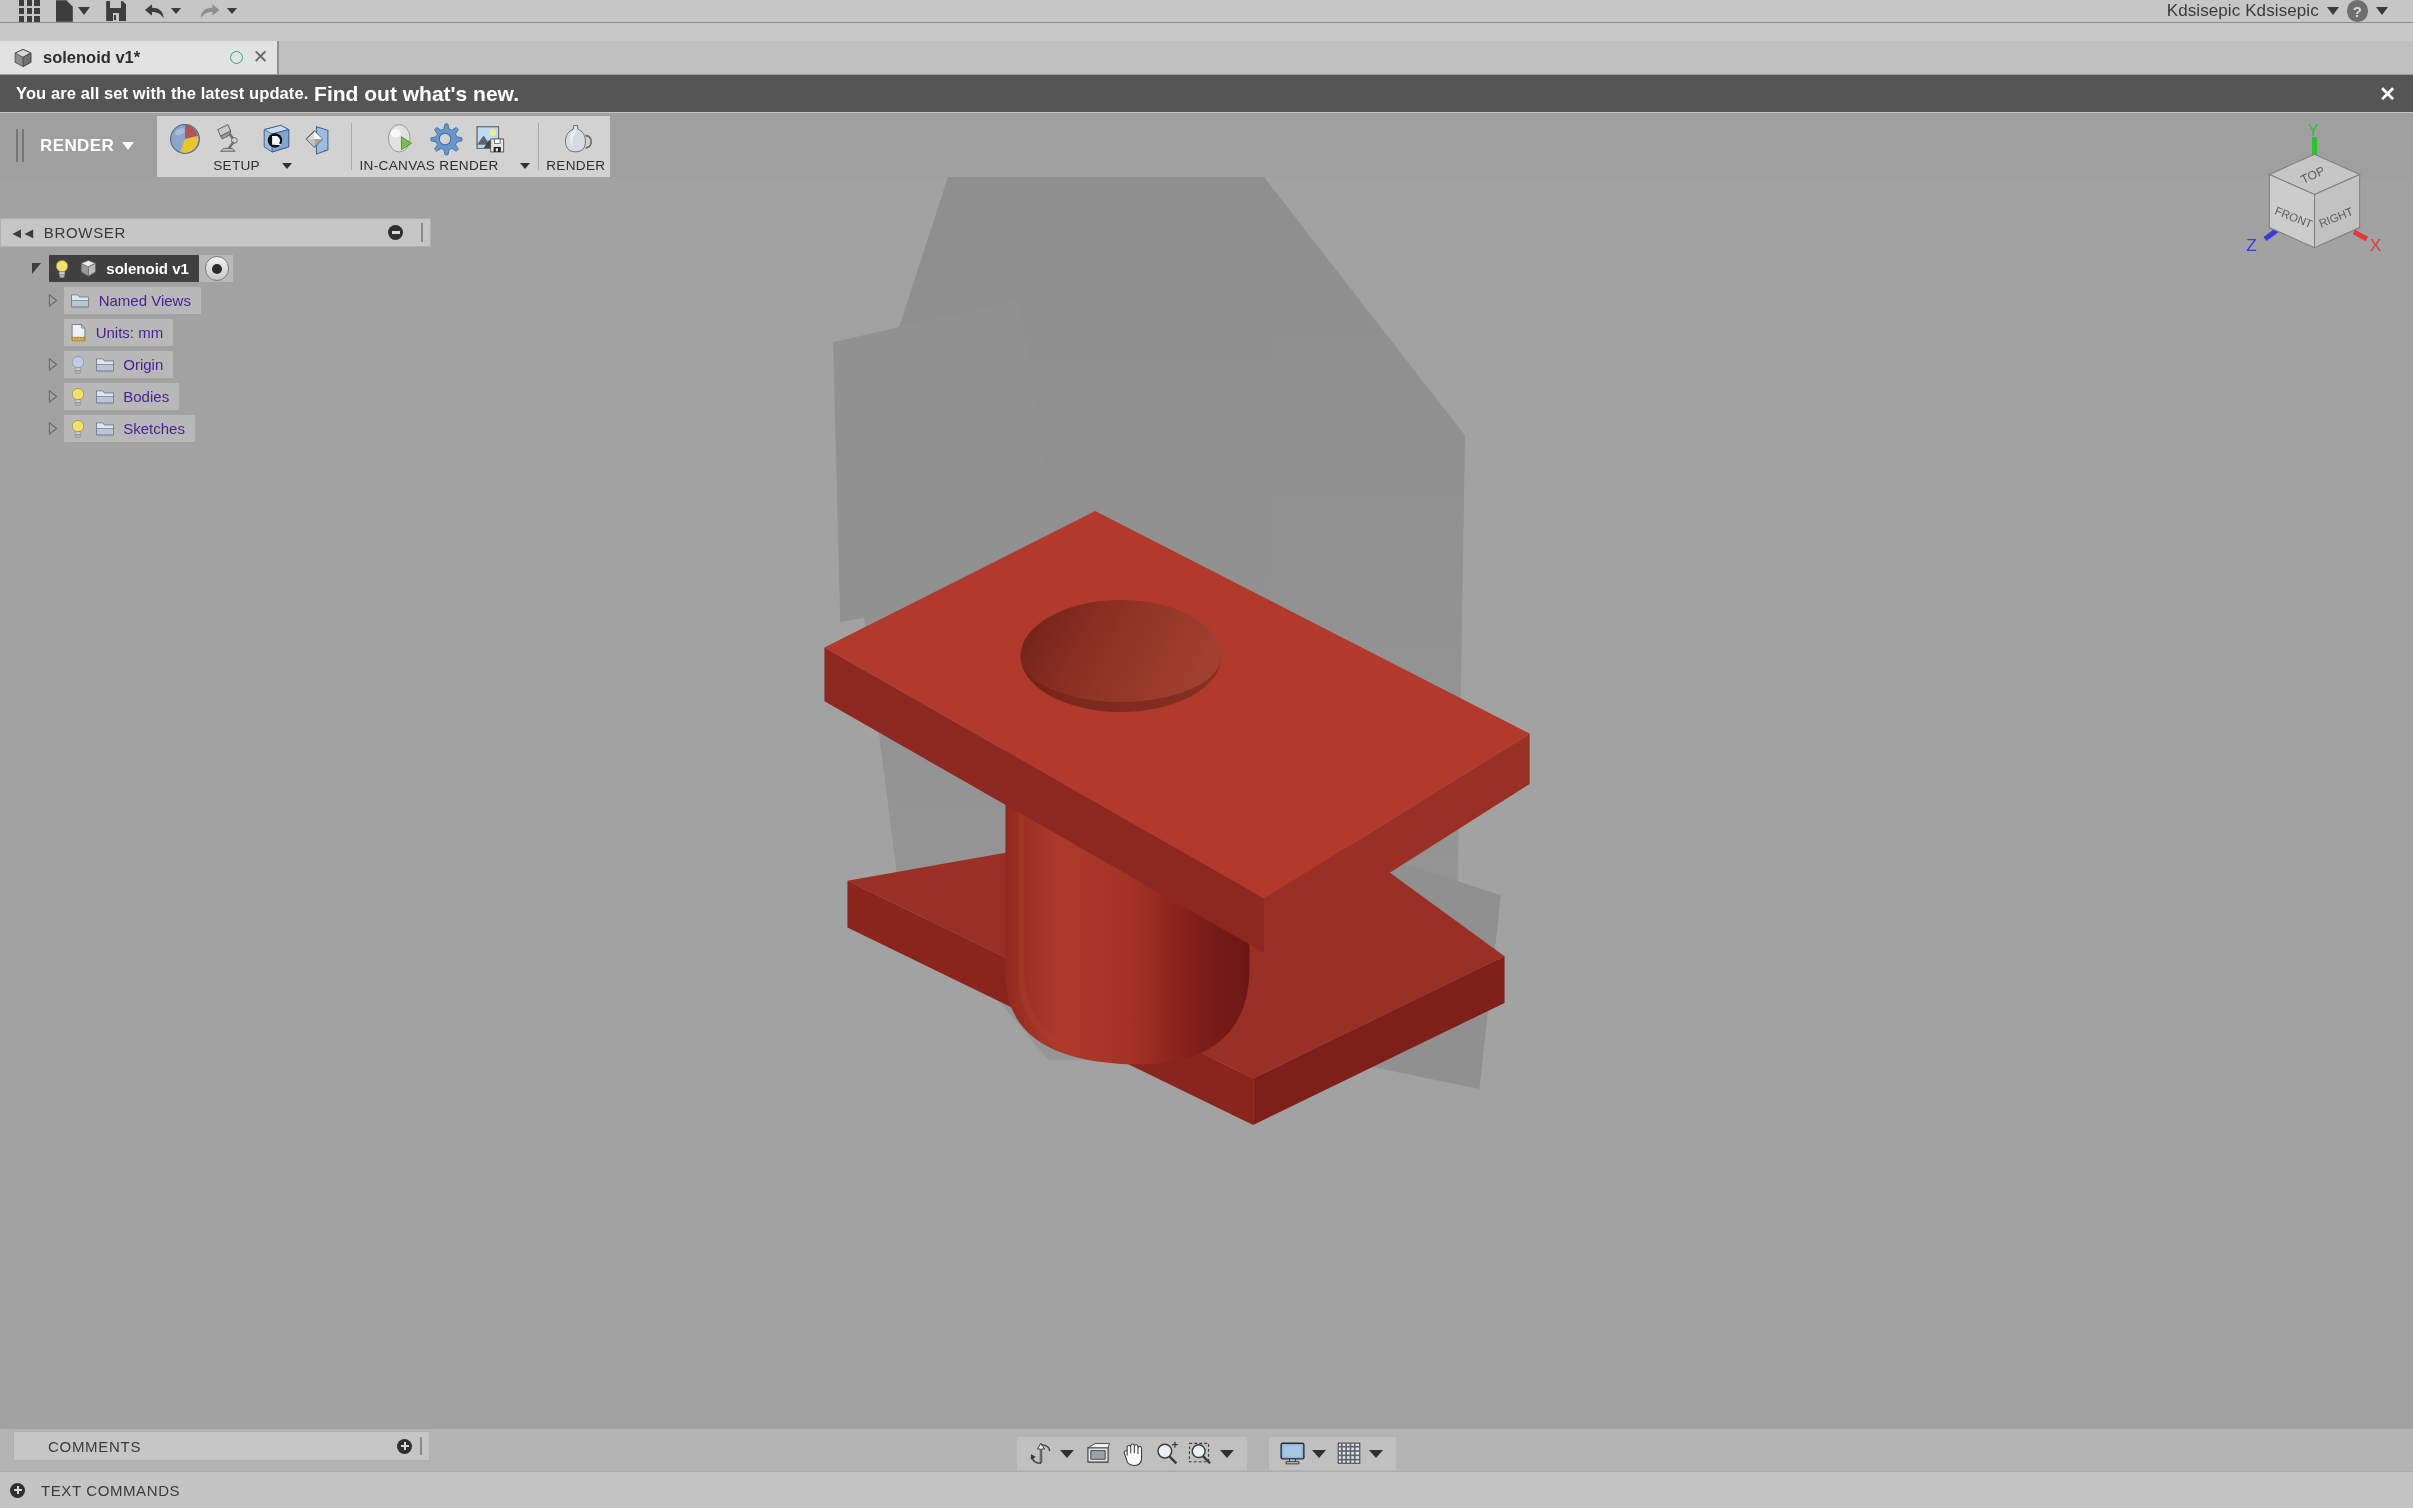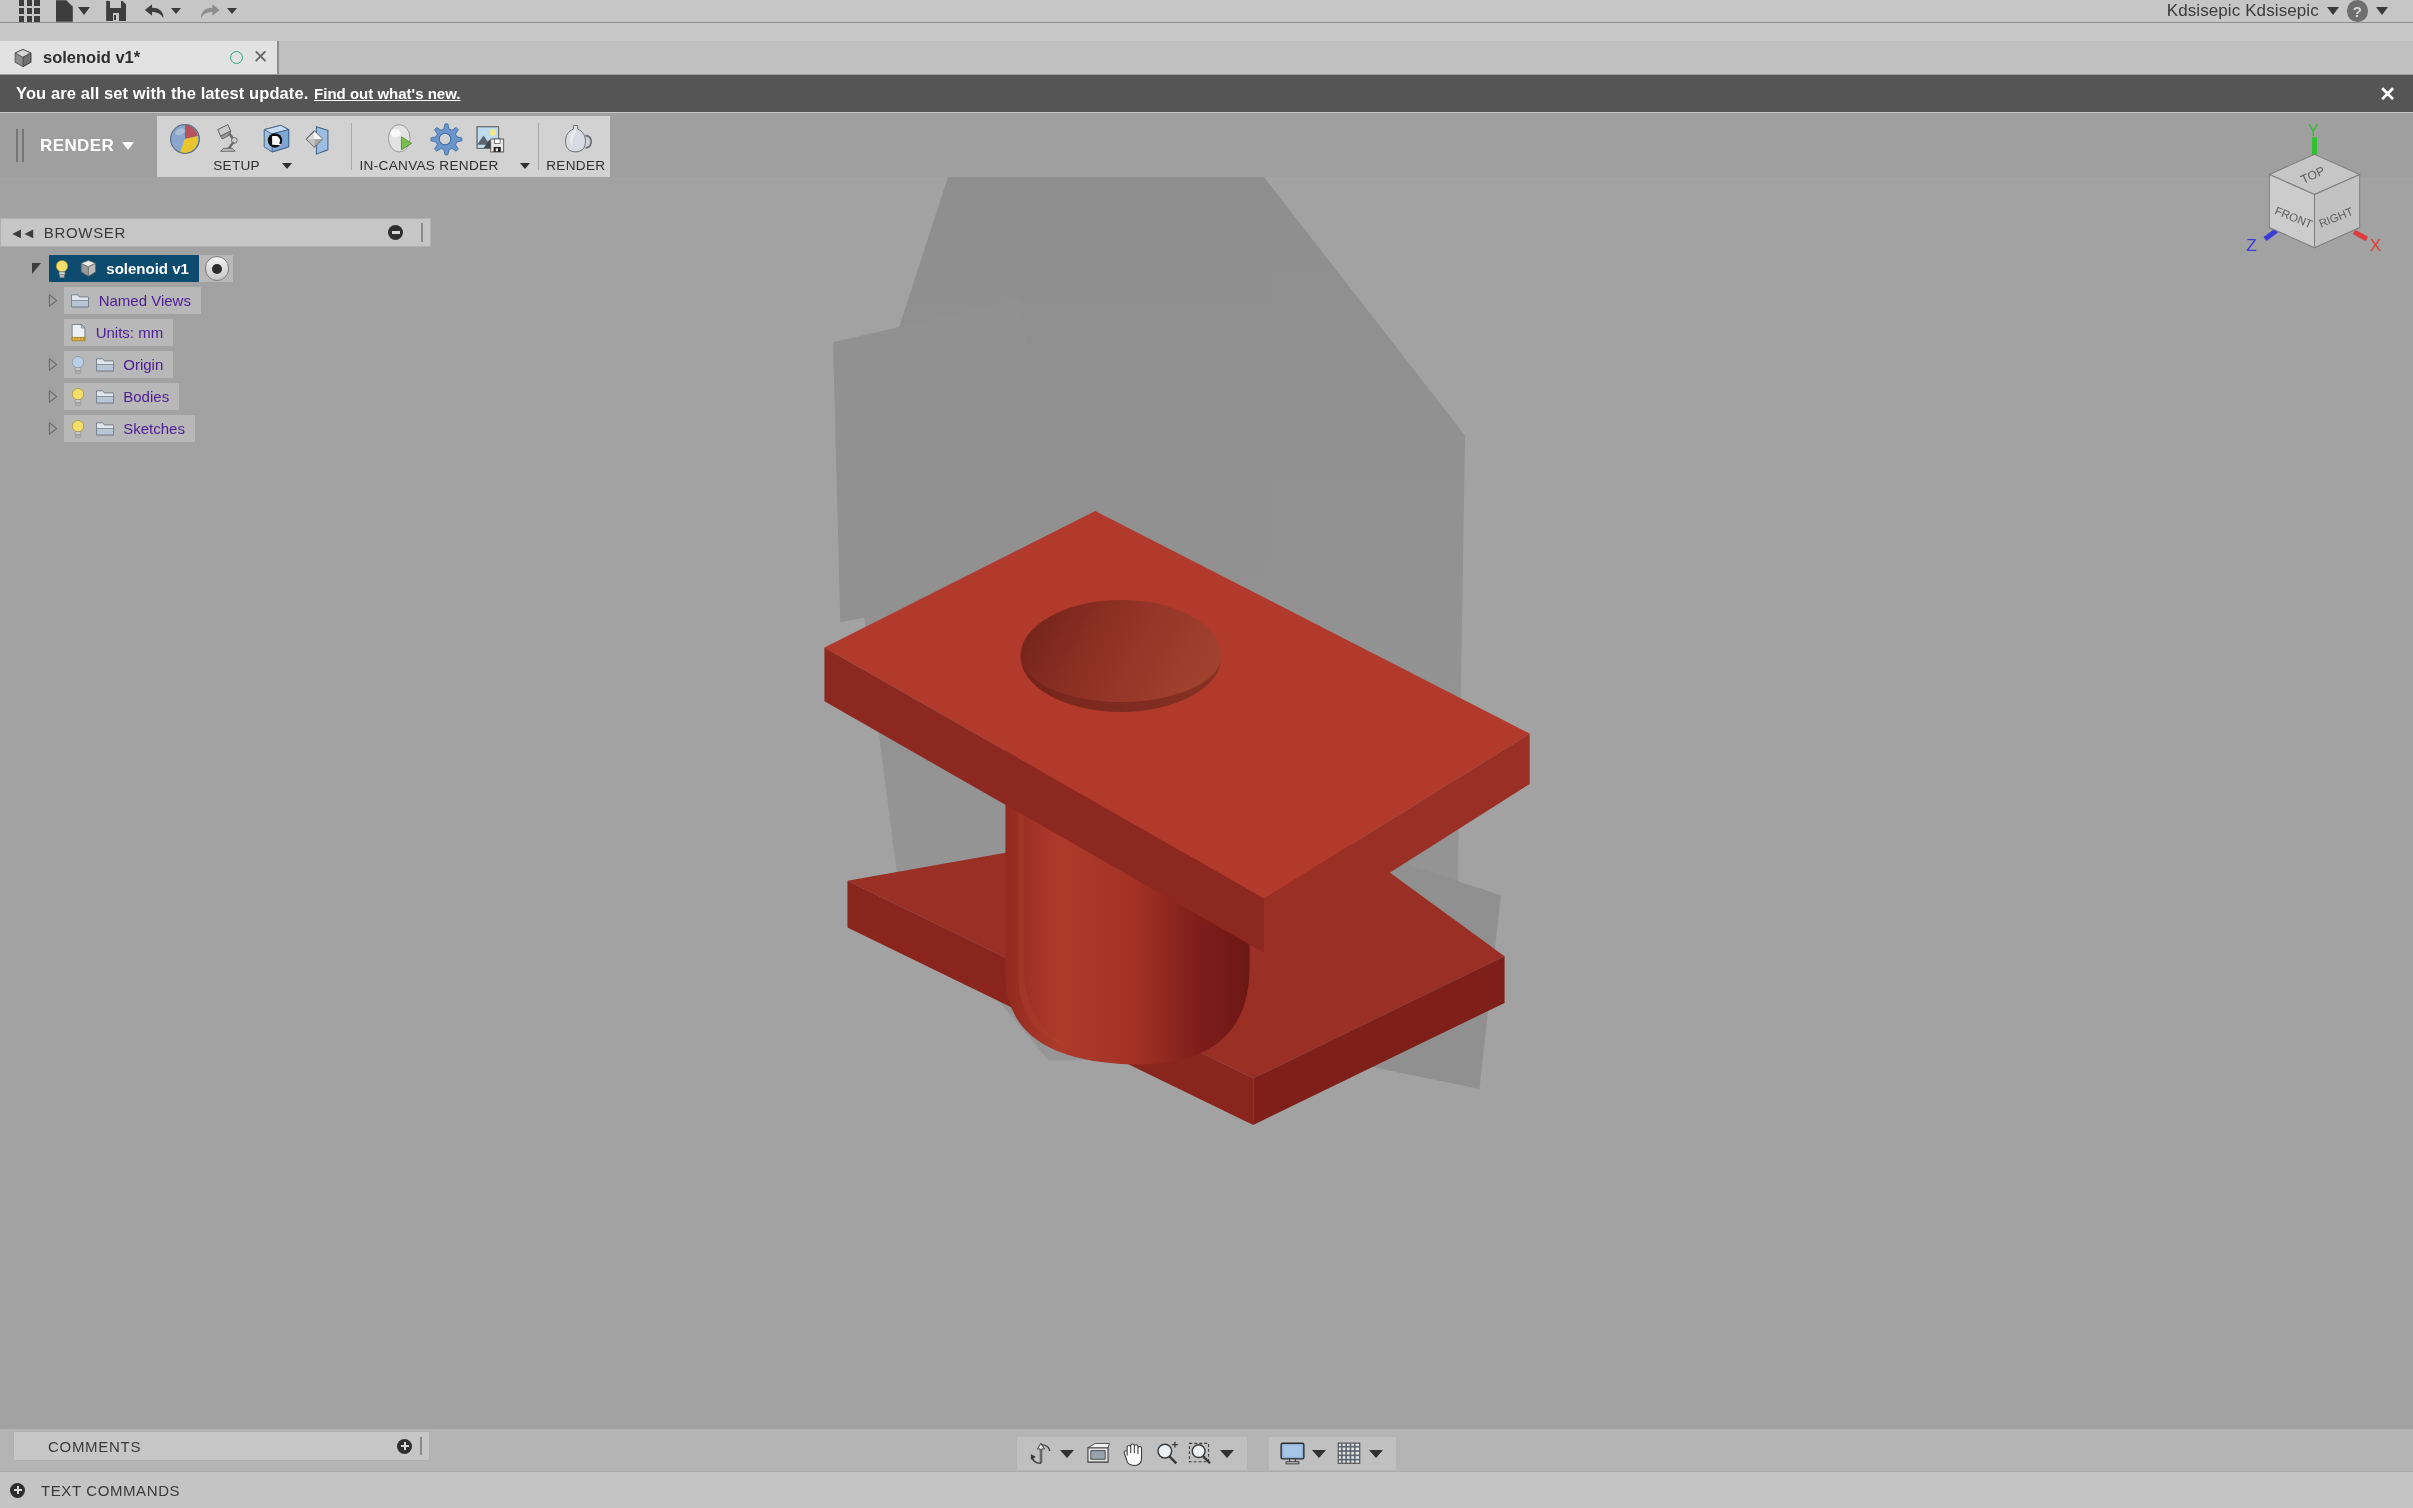"Find out what's new." .notice-link { font-size: 15px -> 21px; text-decoration: underline -> none }
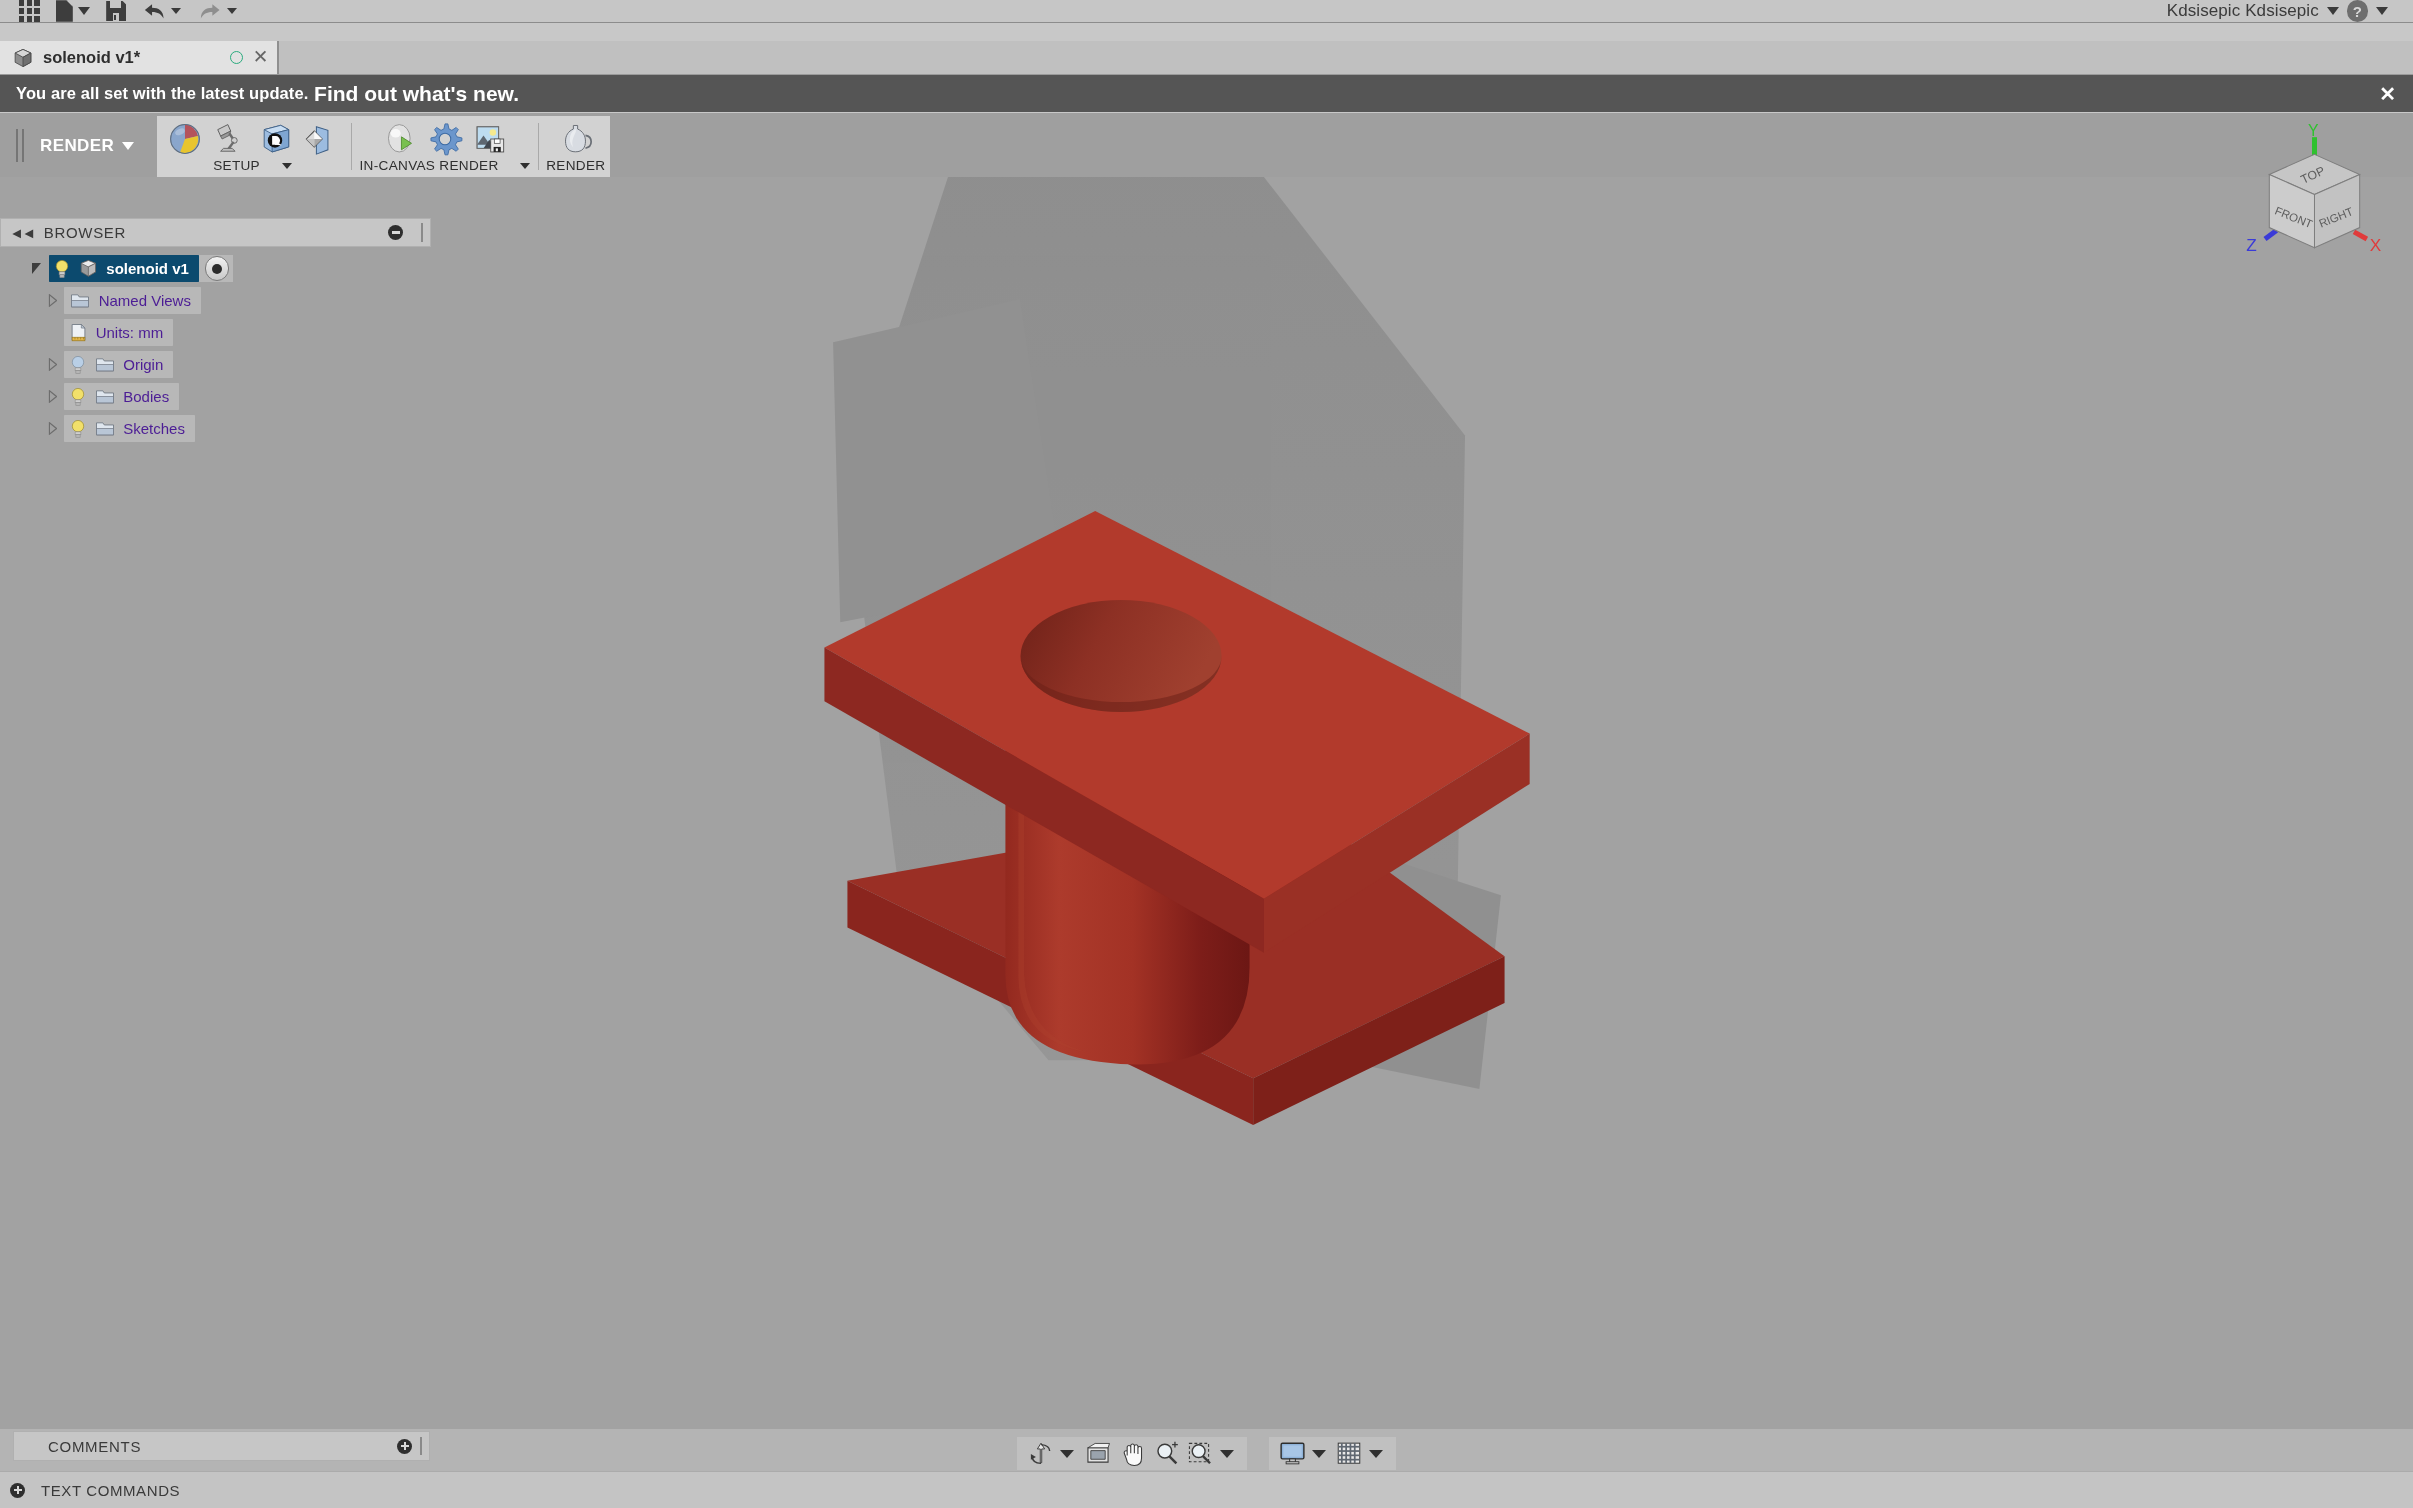"solenoid v1" .tcontent.sel { background: #0c4a6e -> #404040 }
